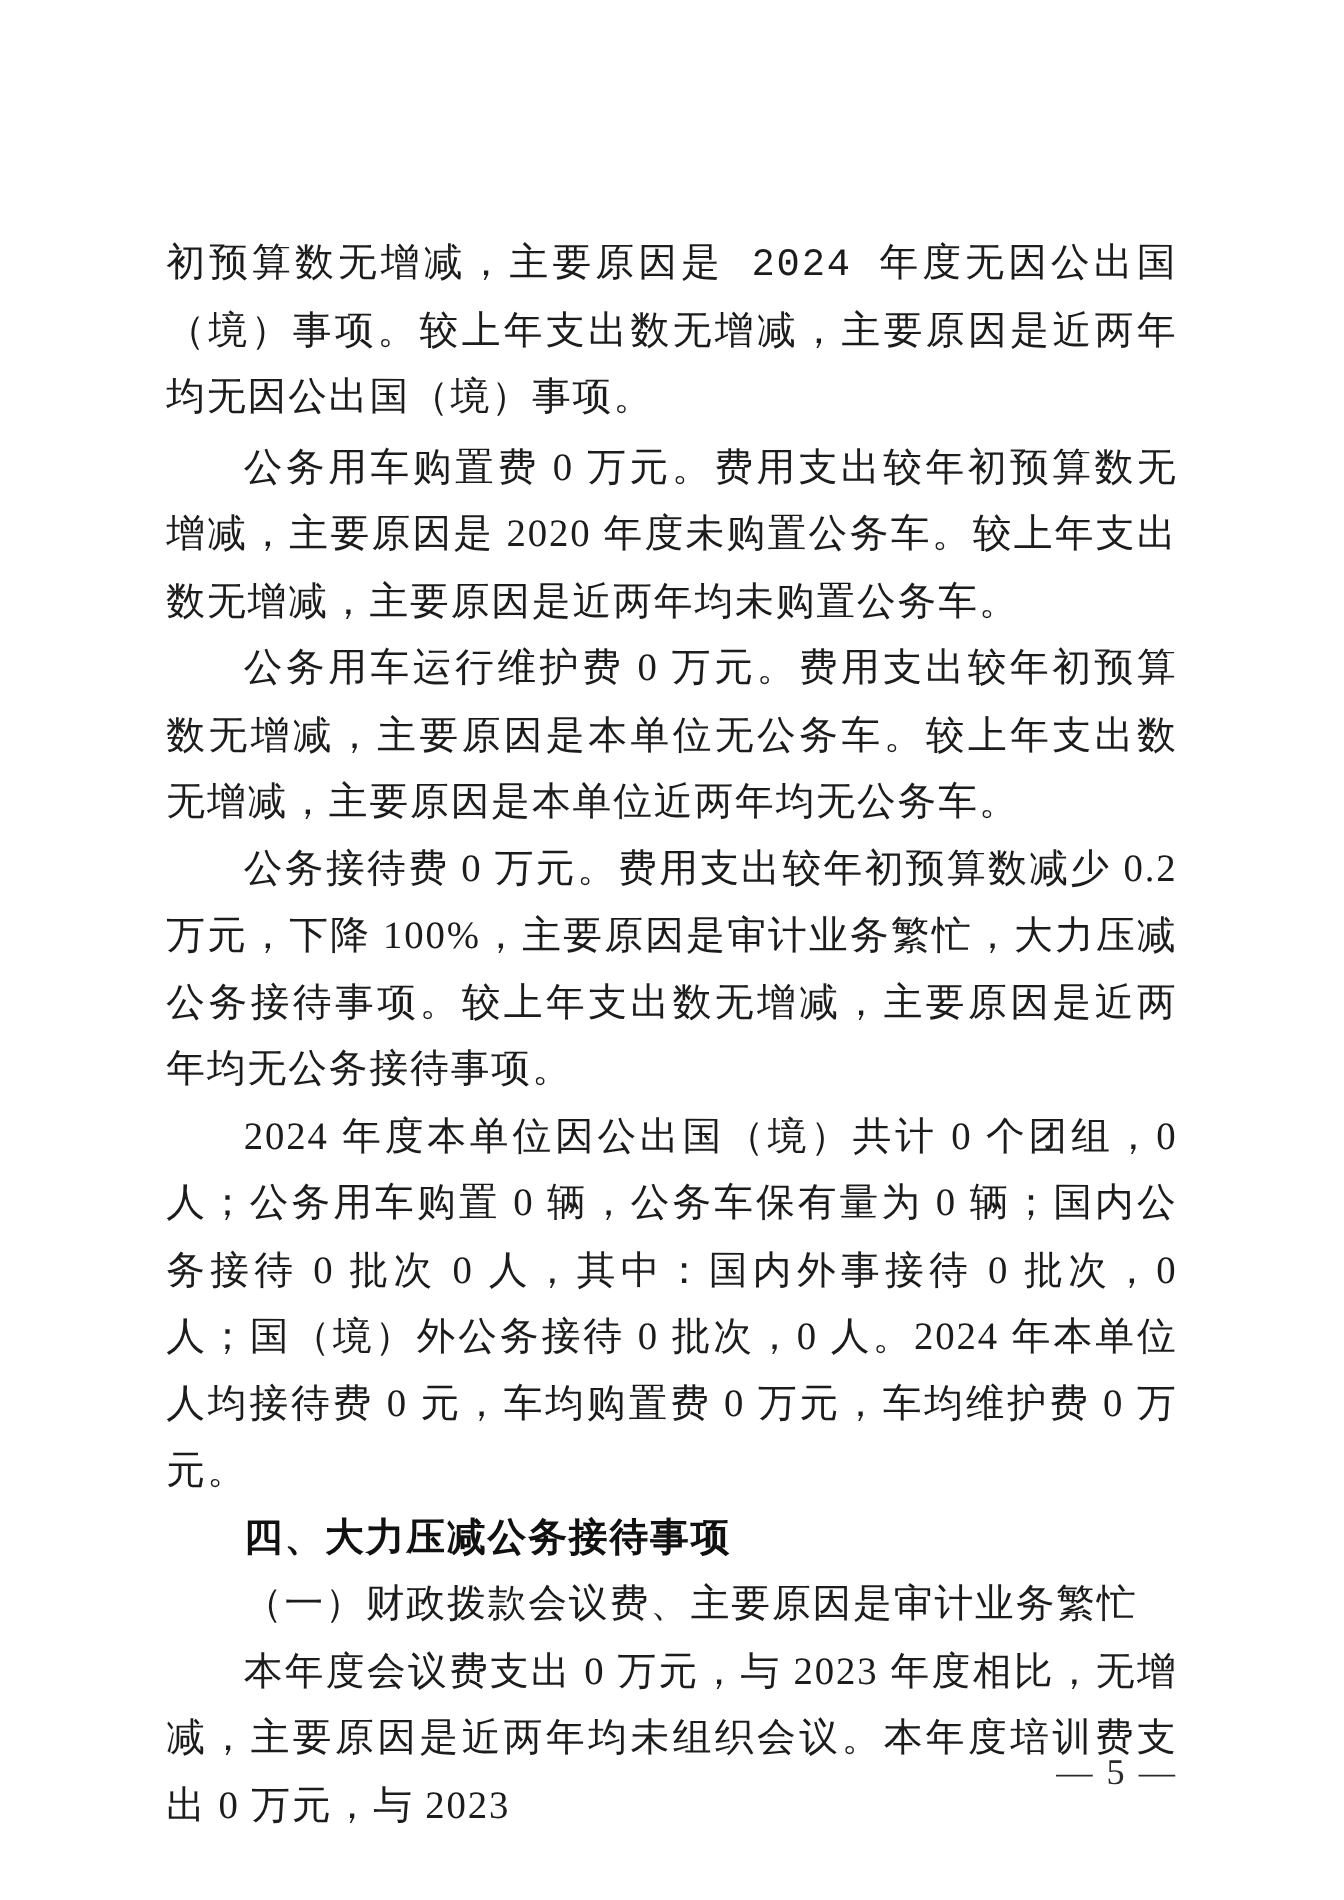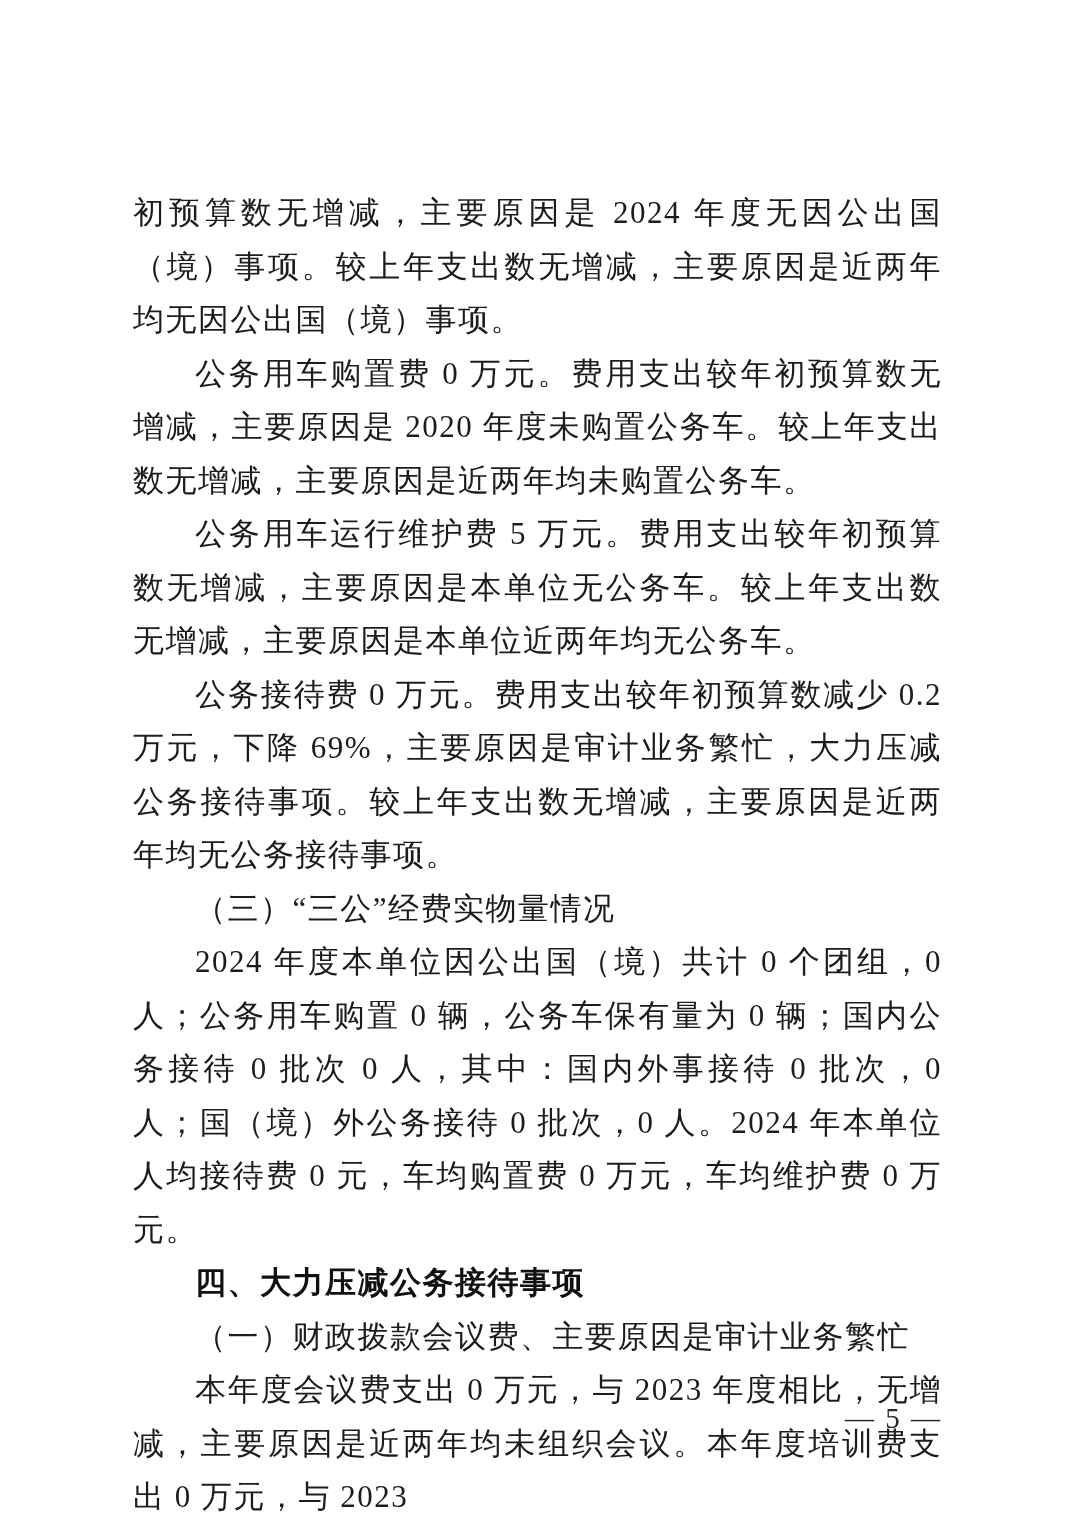"初预算数无增减，主要原因是 2024" .para.continuation { font-family: none -> Liberation Mono, monospace }
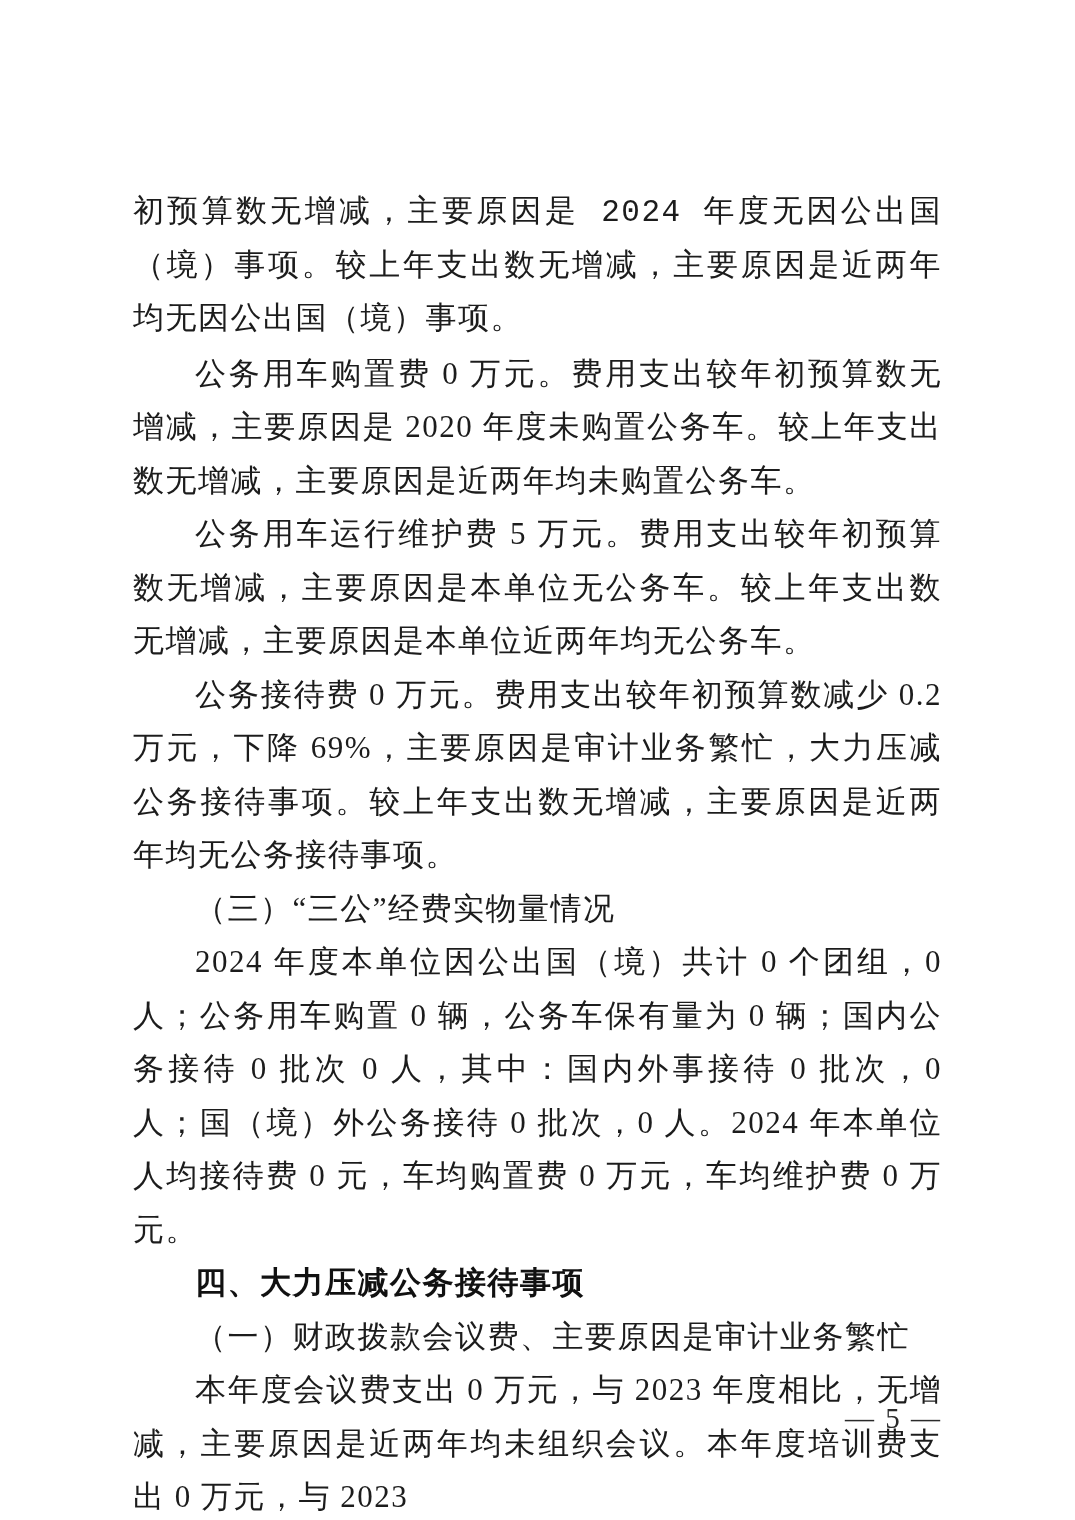"公务用车运行维护费 5" p.para { text: 5 -> 0 }
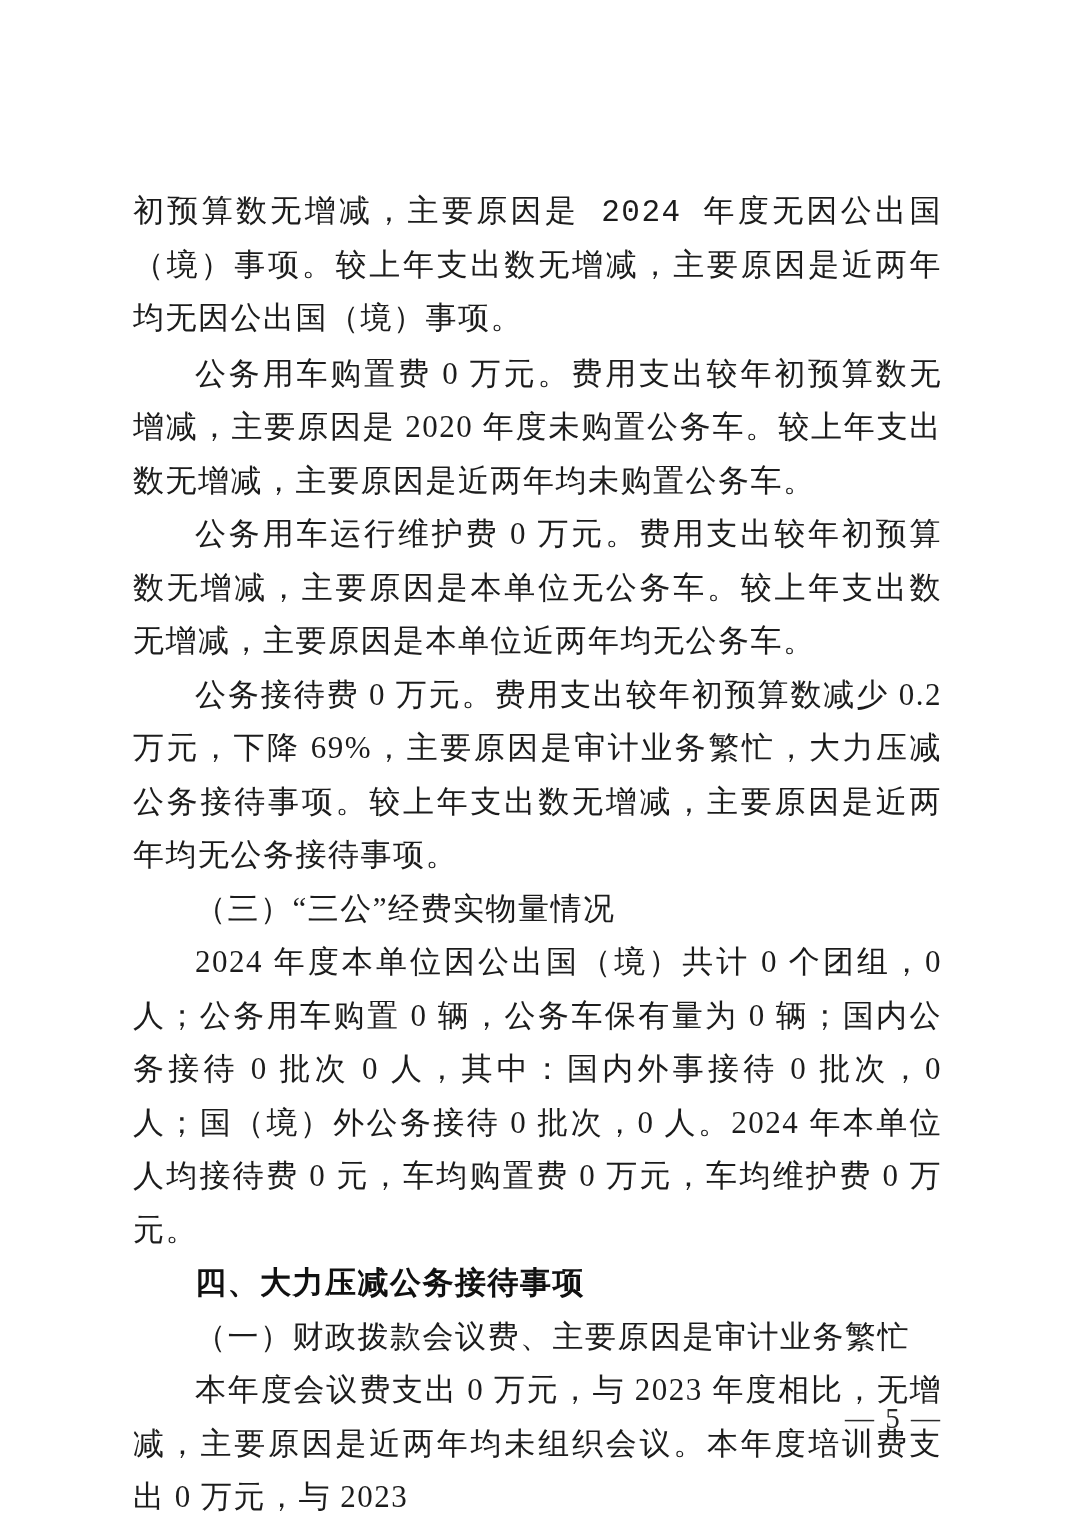"公务接待费 0 万元。费用支出较年初预算数减少 0.2 万元，下降" p.para { text: 69% -> 100% }
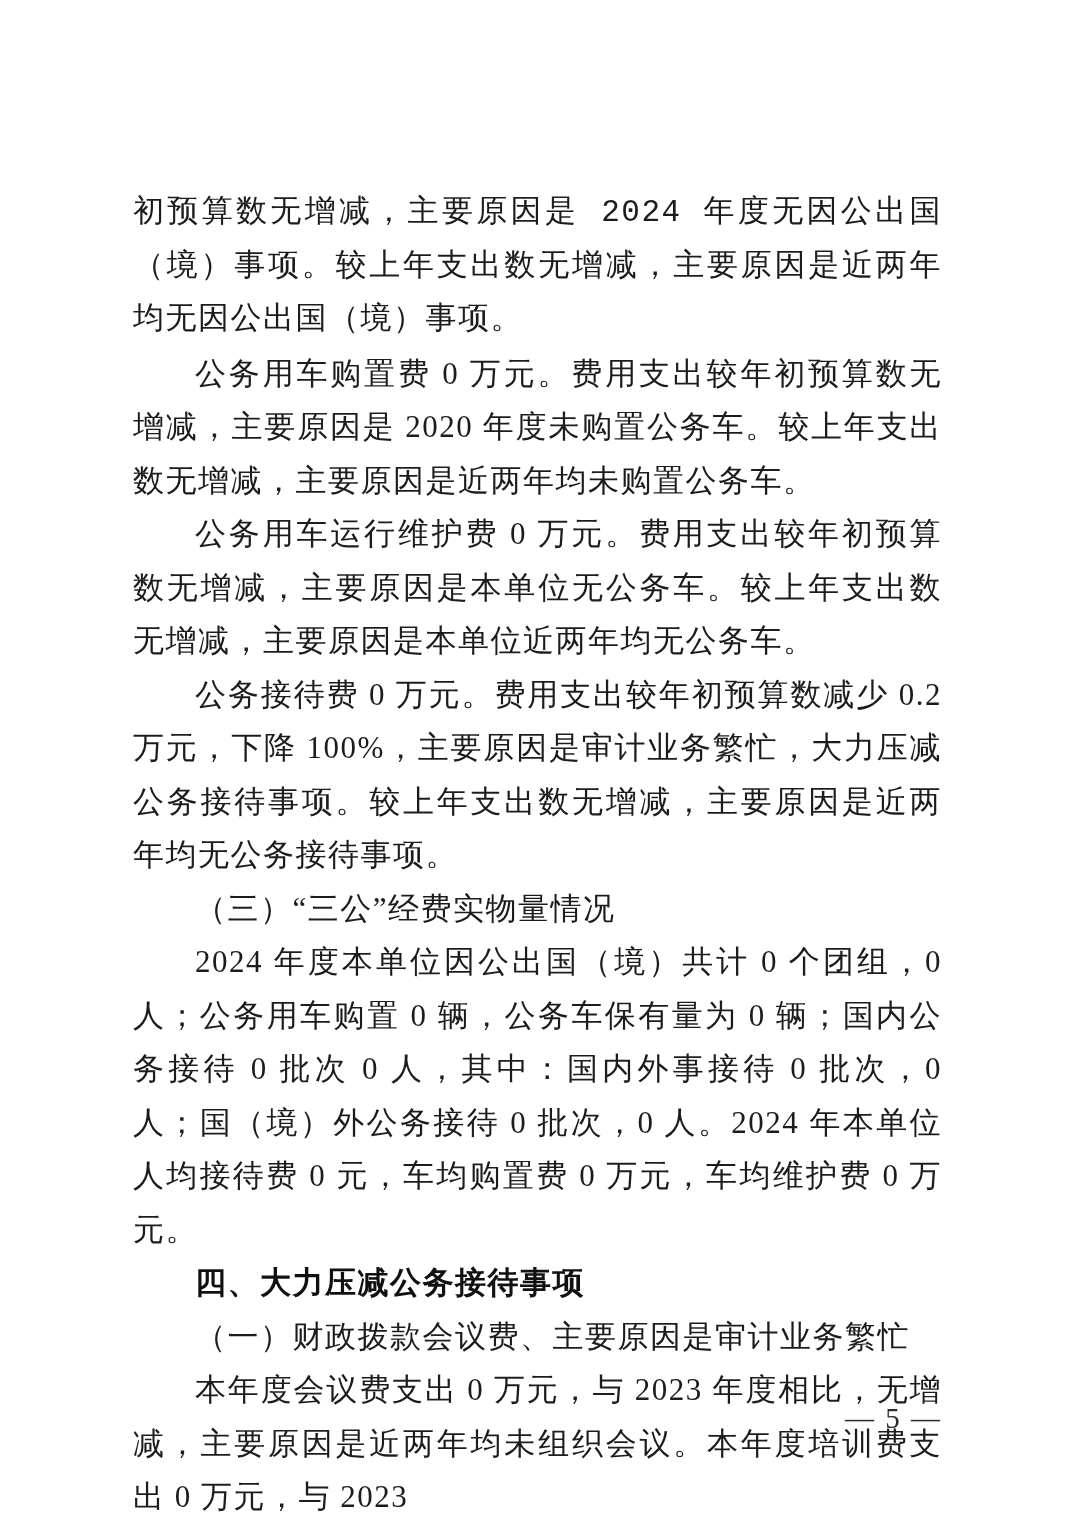"（三）“三公”经费实物量情况" h3.heading-kaiti { html: <h3>（三）“三公”经费实物量情况</h3> -> none }
